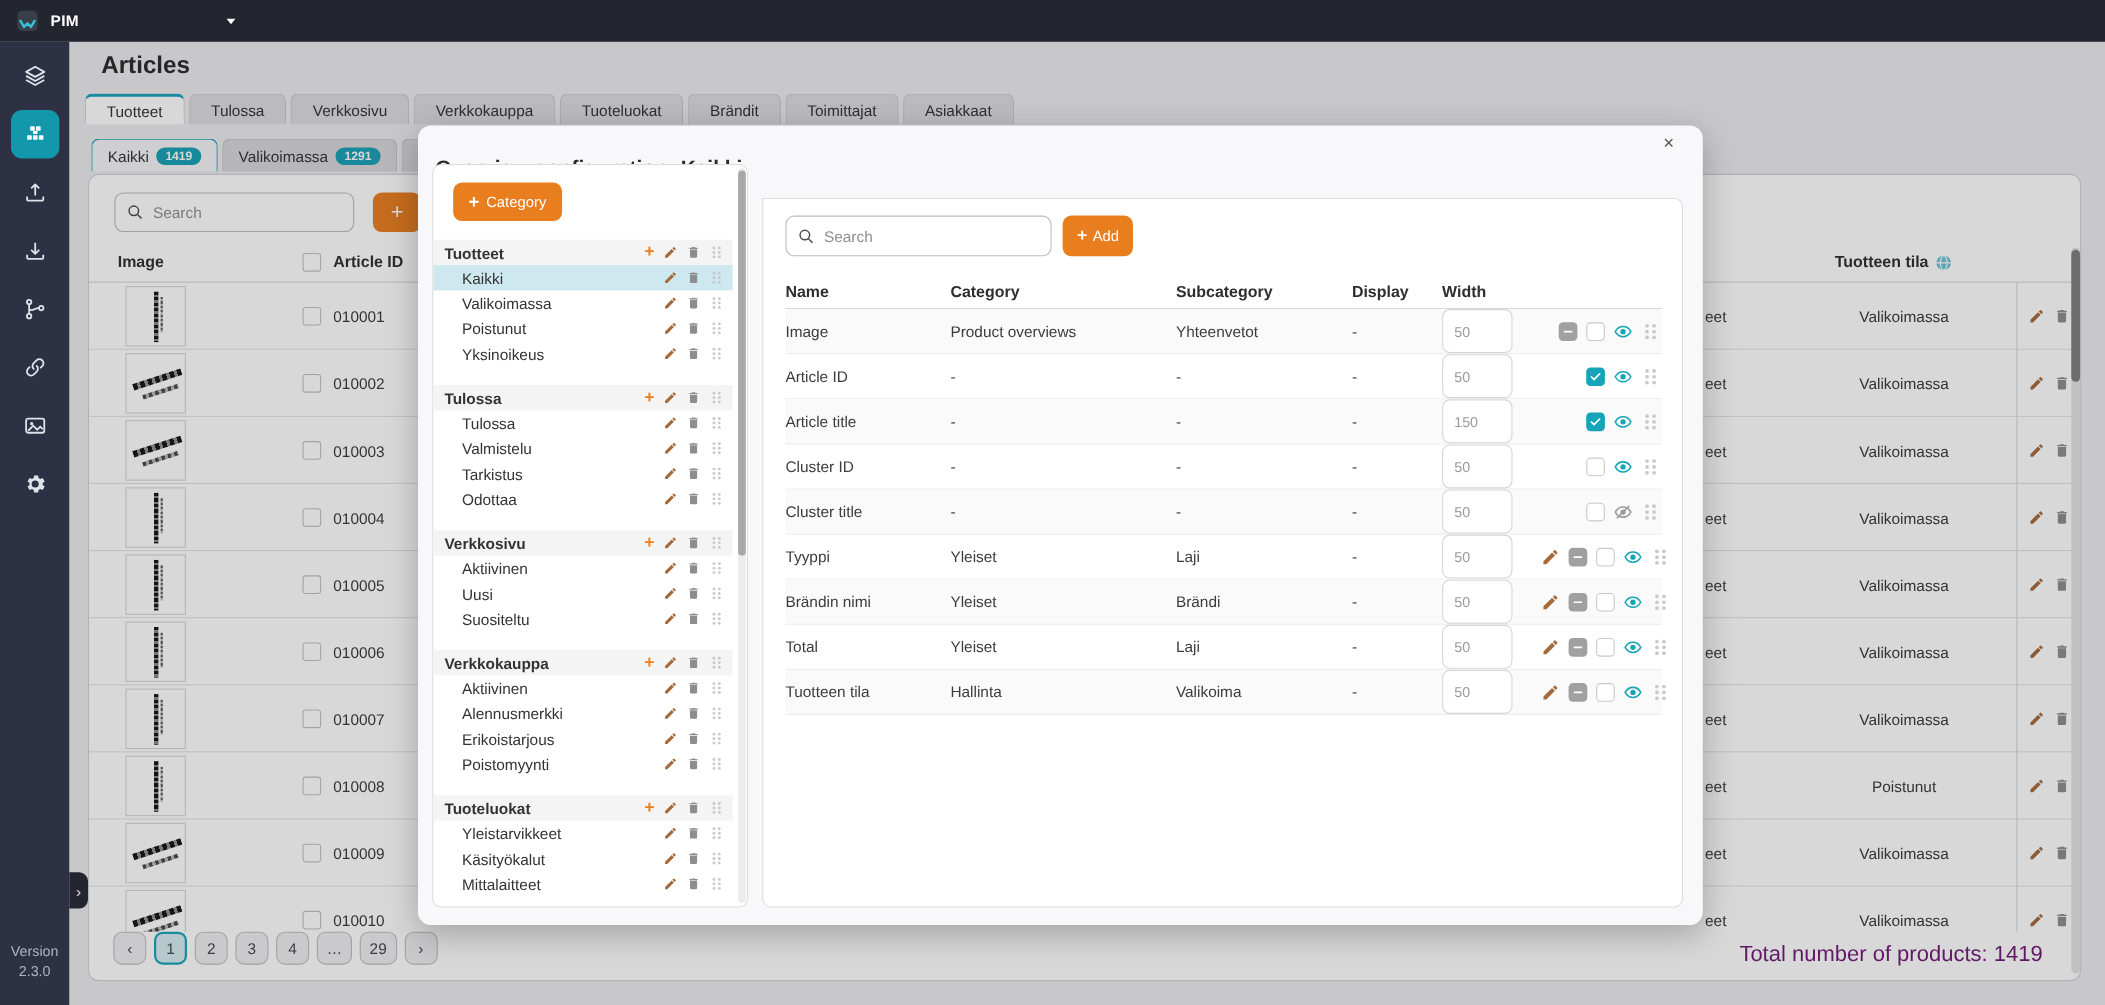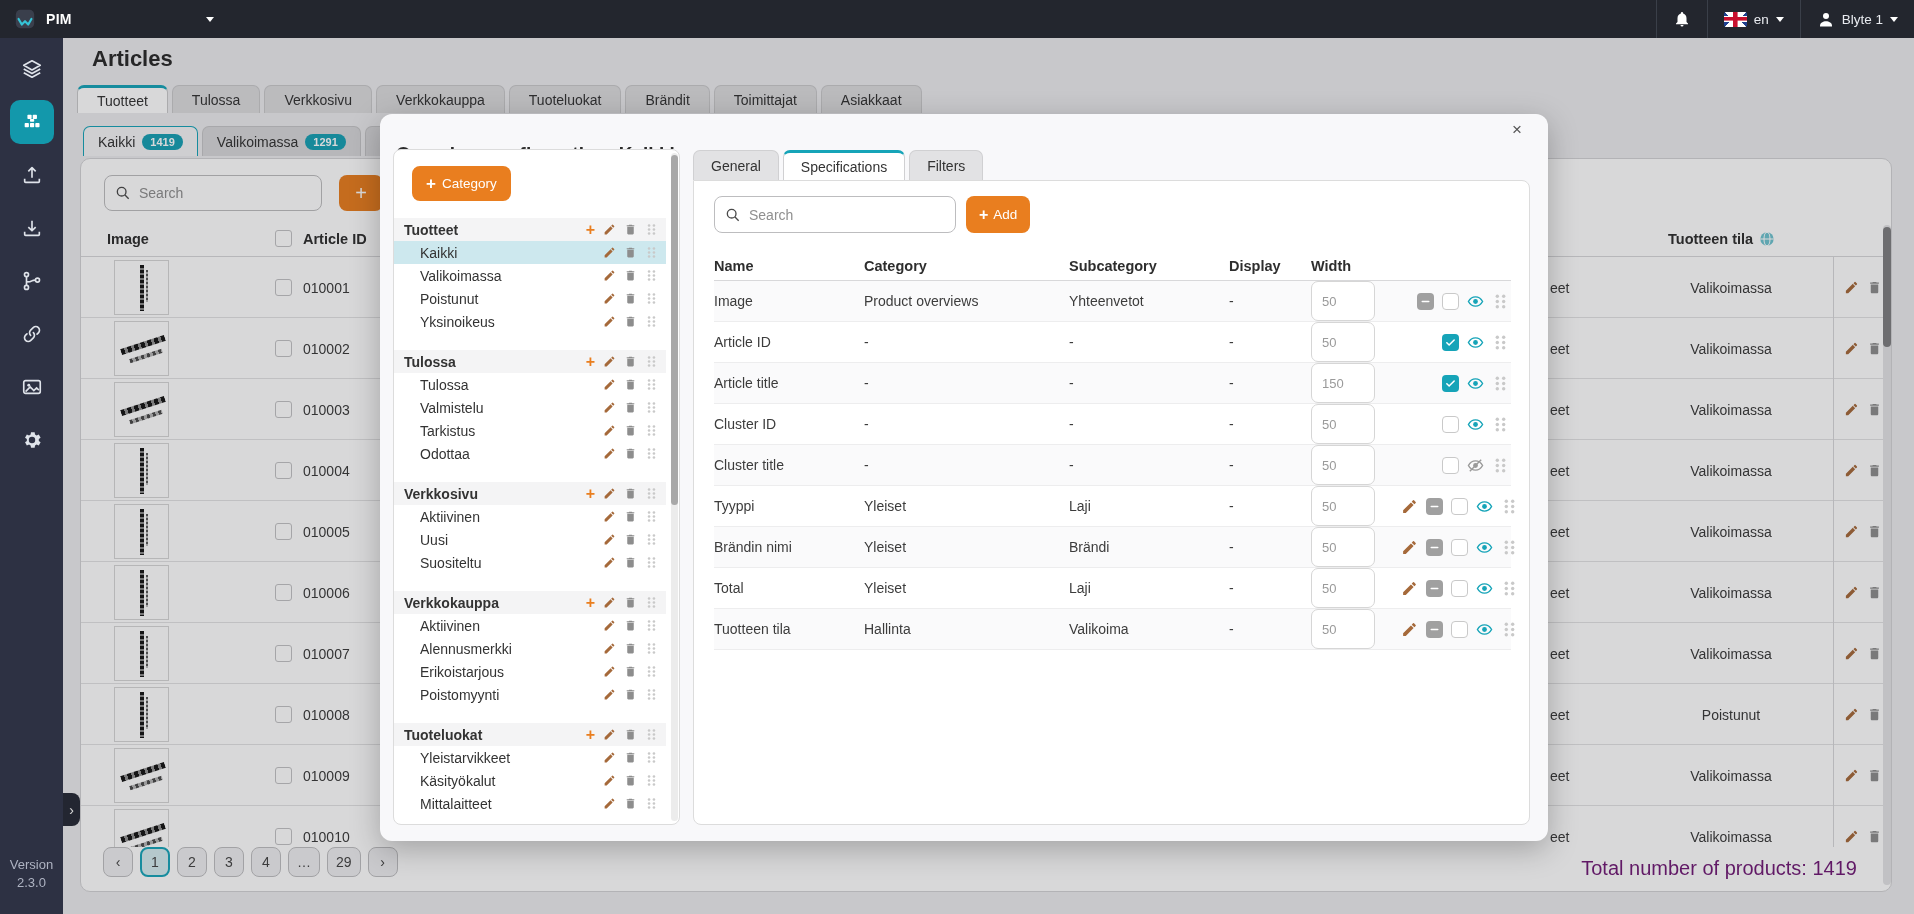"en" div.top-right { html: <div> <div> <svg> <path></path> </svg> </div> <div> <span></span> <span>en</span> <span></span> </div> <div> <svg> <circle></circle> <path></path> </svg> <span>Blyte 1</span> <span></span> </div> </div> -> none }
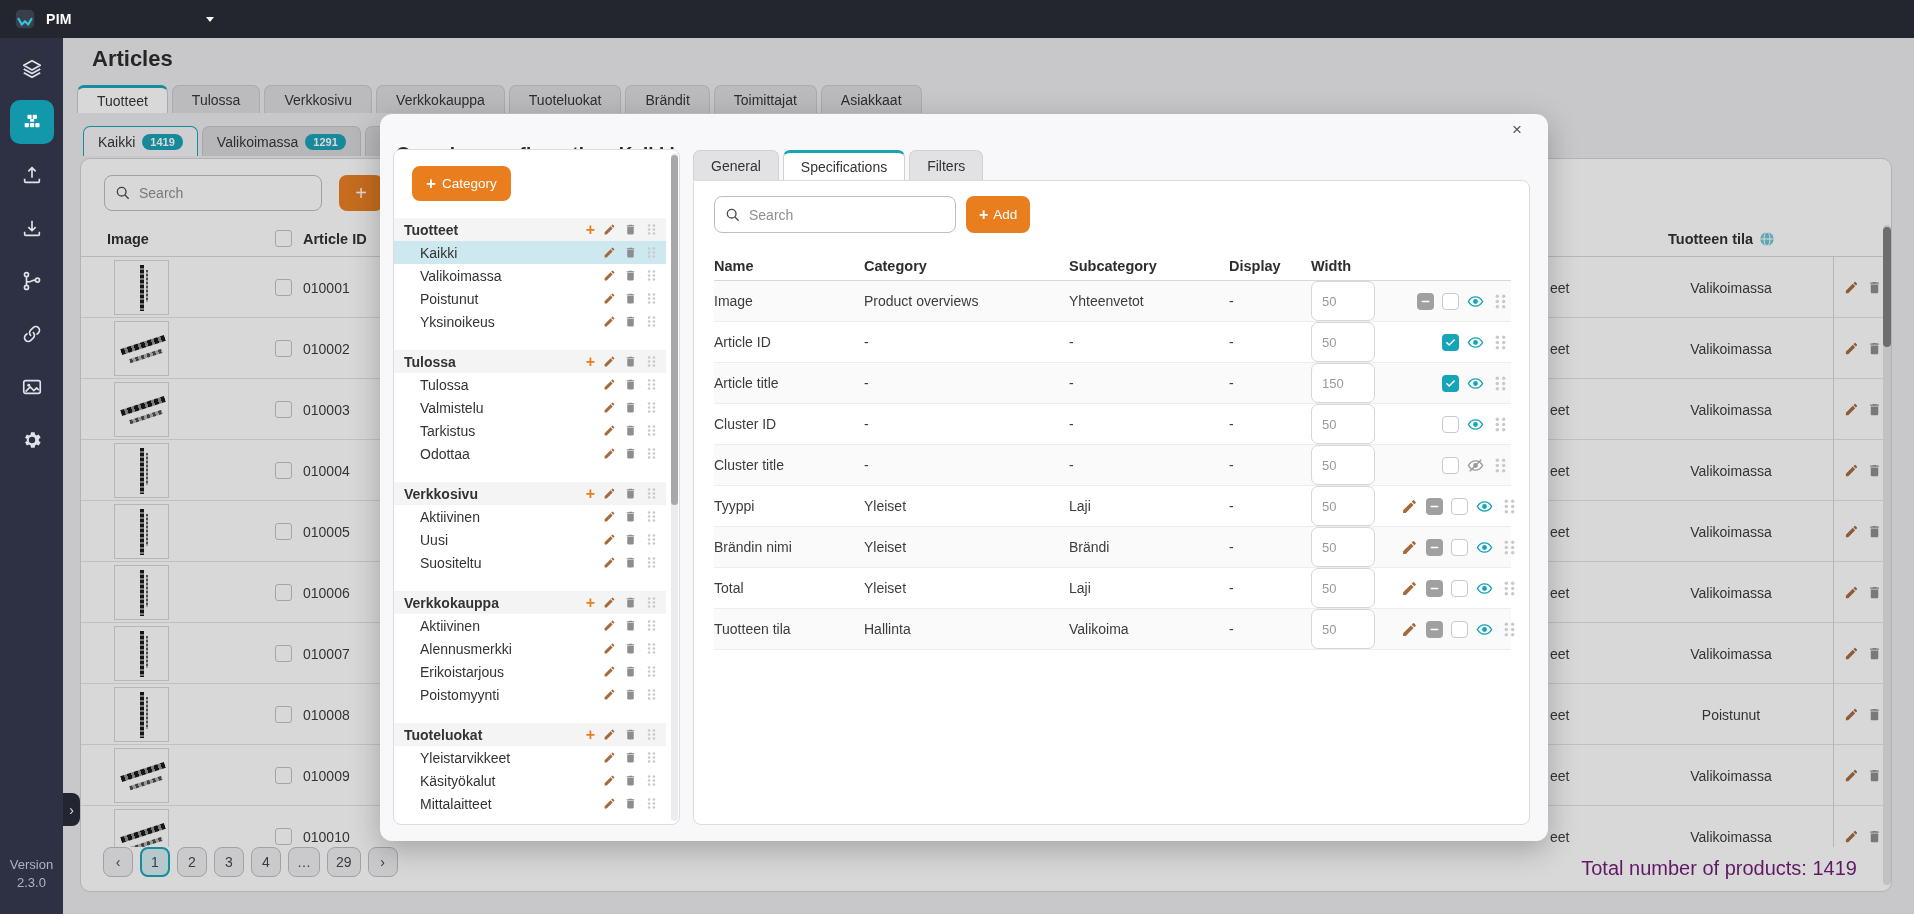"General" div.mtabs { html: <div> <div>General</div> <div>Specifications</div> <div>Filters</div> </div> -> none }
